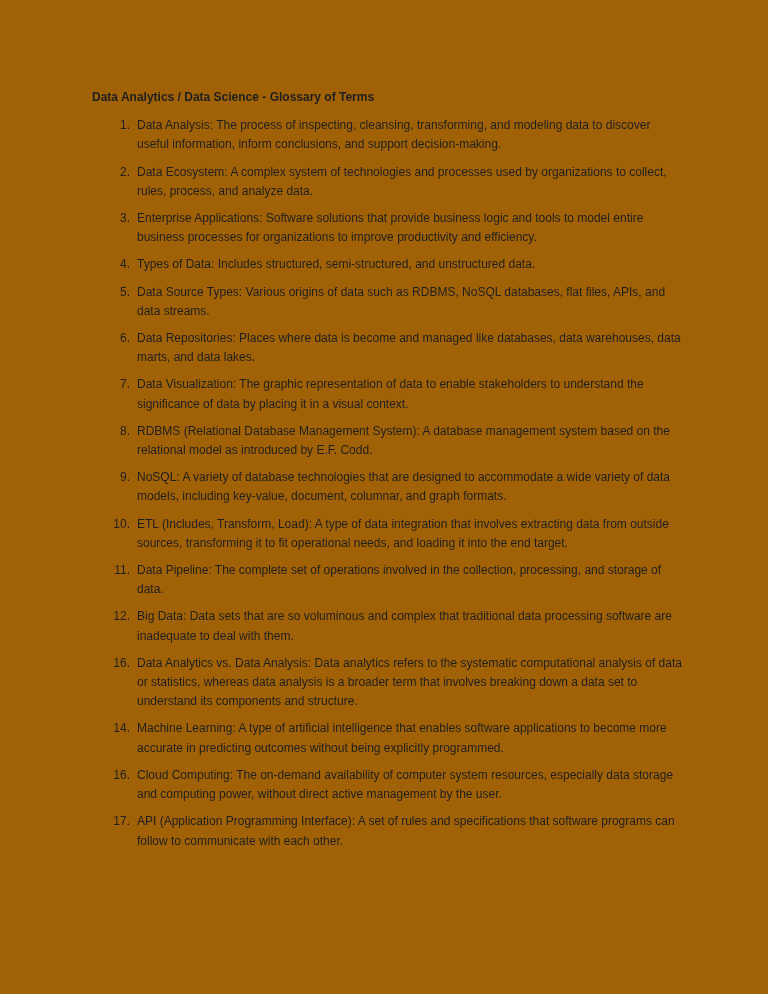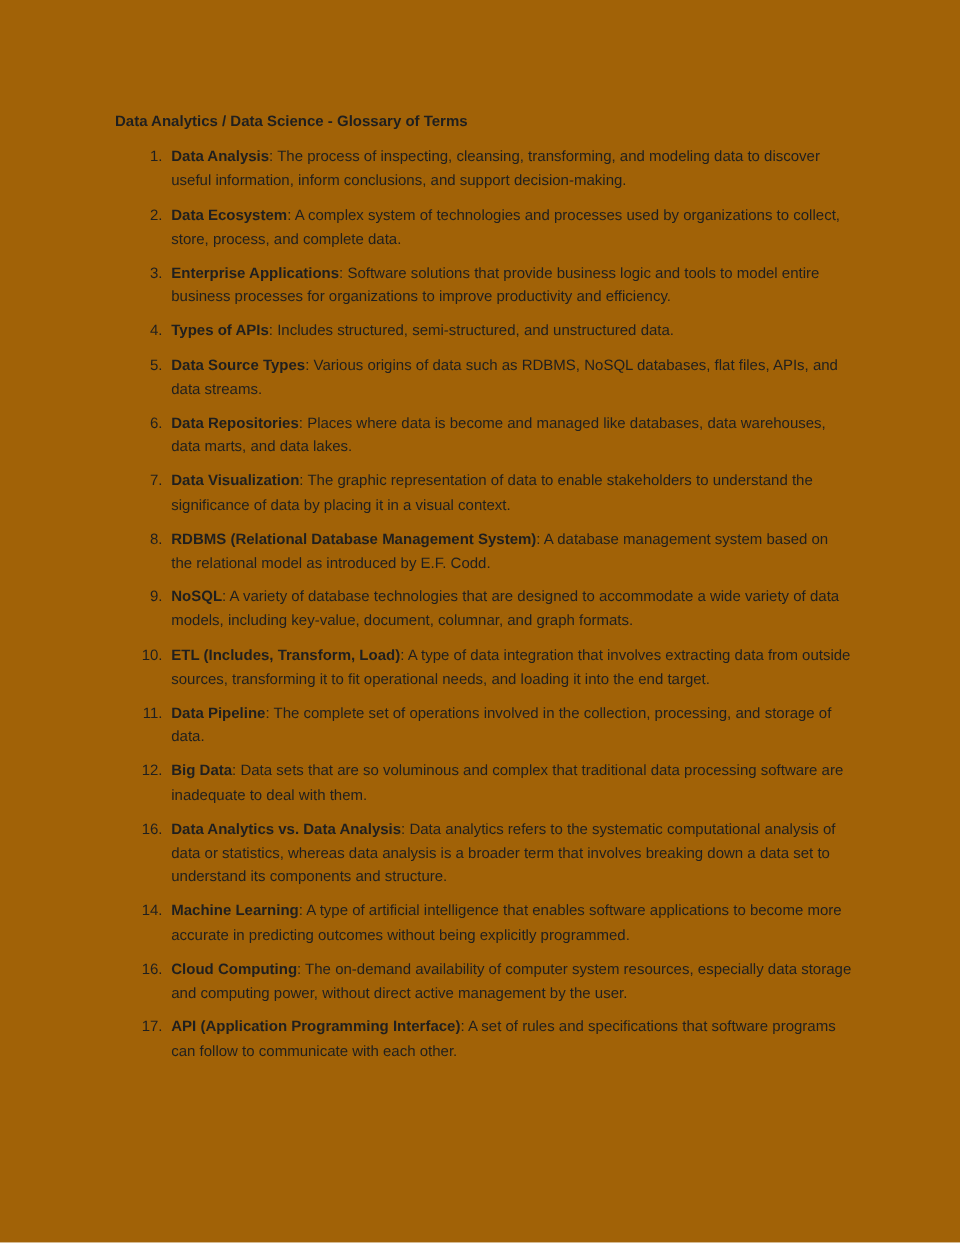"Data Analysis" .term-name { font-weight: bold -> normal }
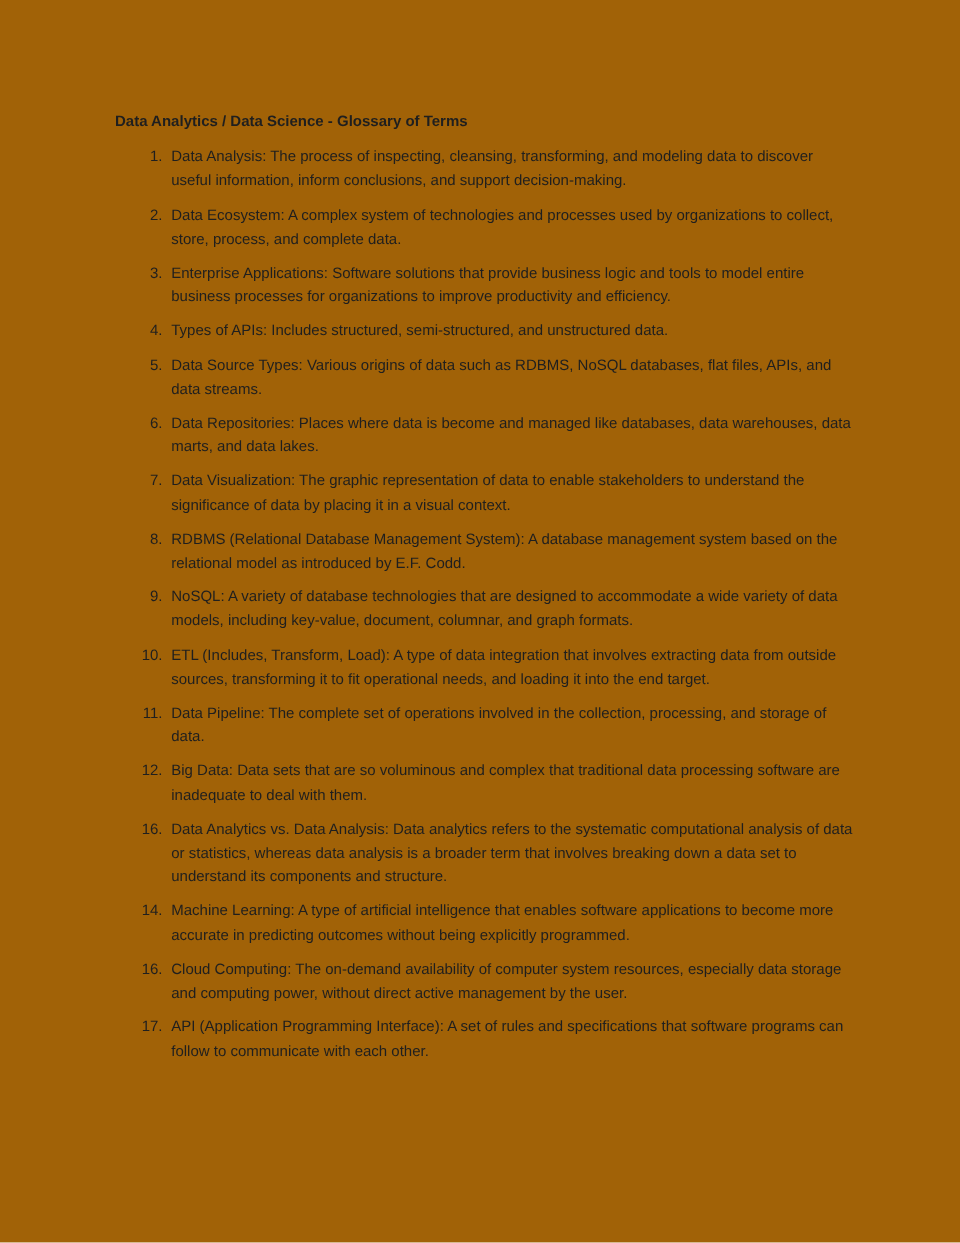"A complex system of technologies" span.term-definition { text: store, process, and complete -> rules, process, and analyze }
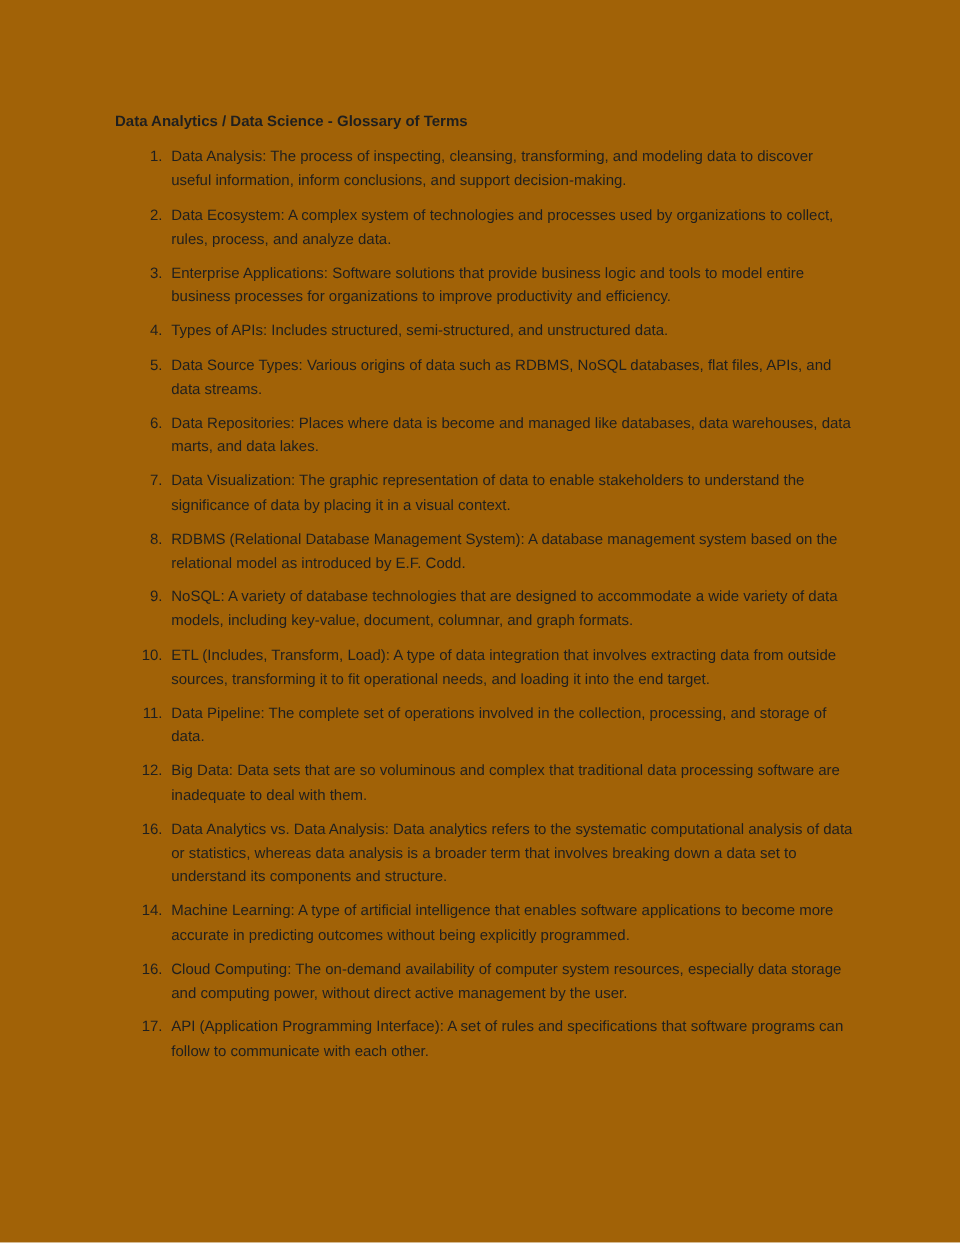"Types of APIs" span.term-name { text: APIs -> Data }
